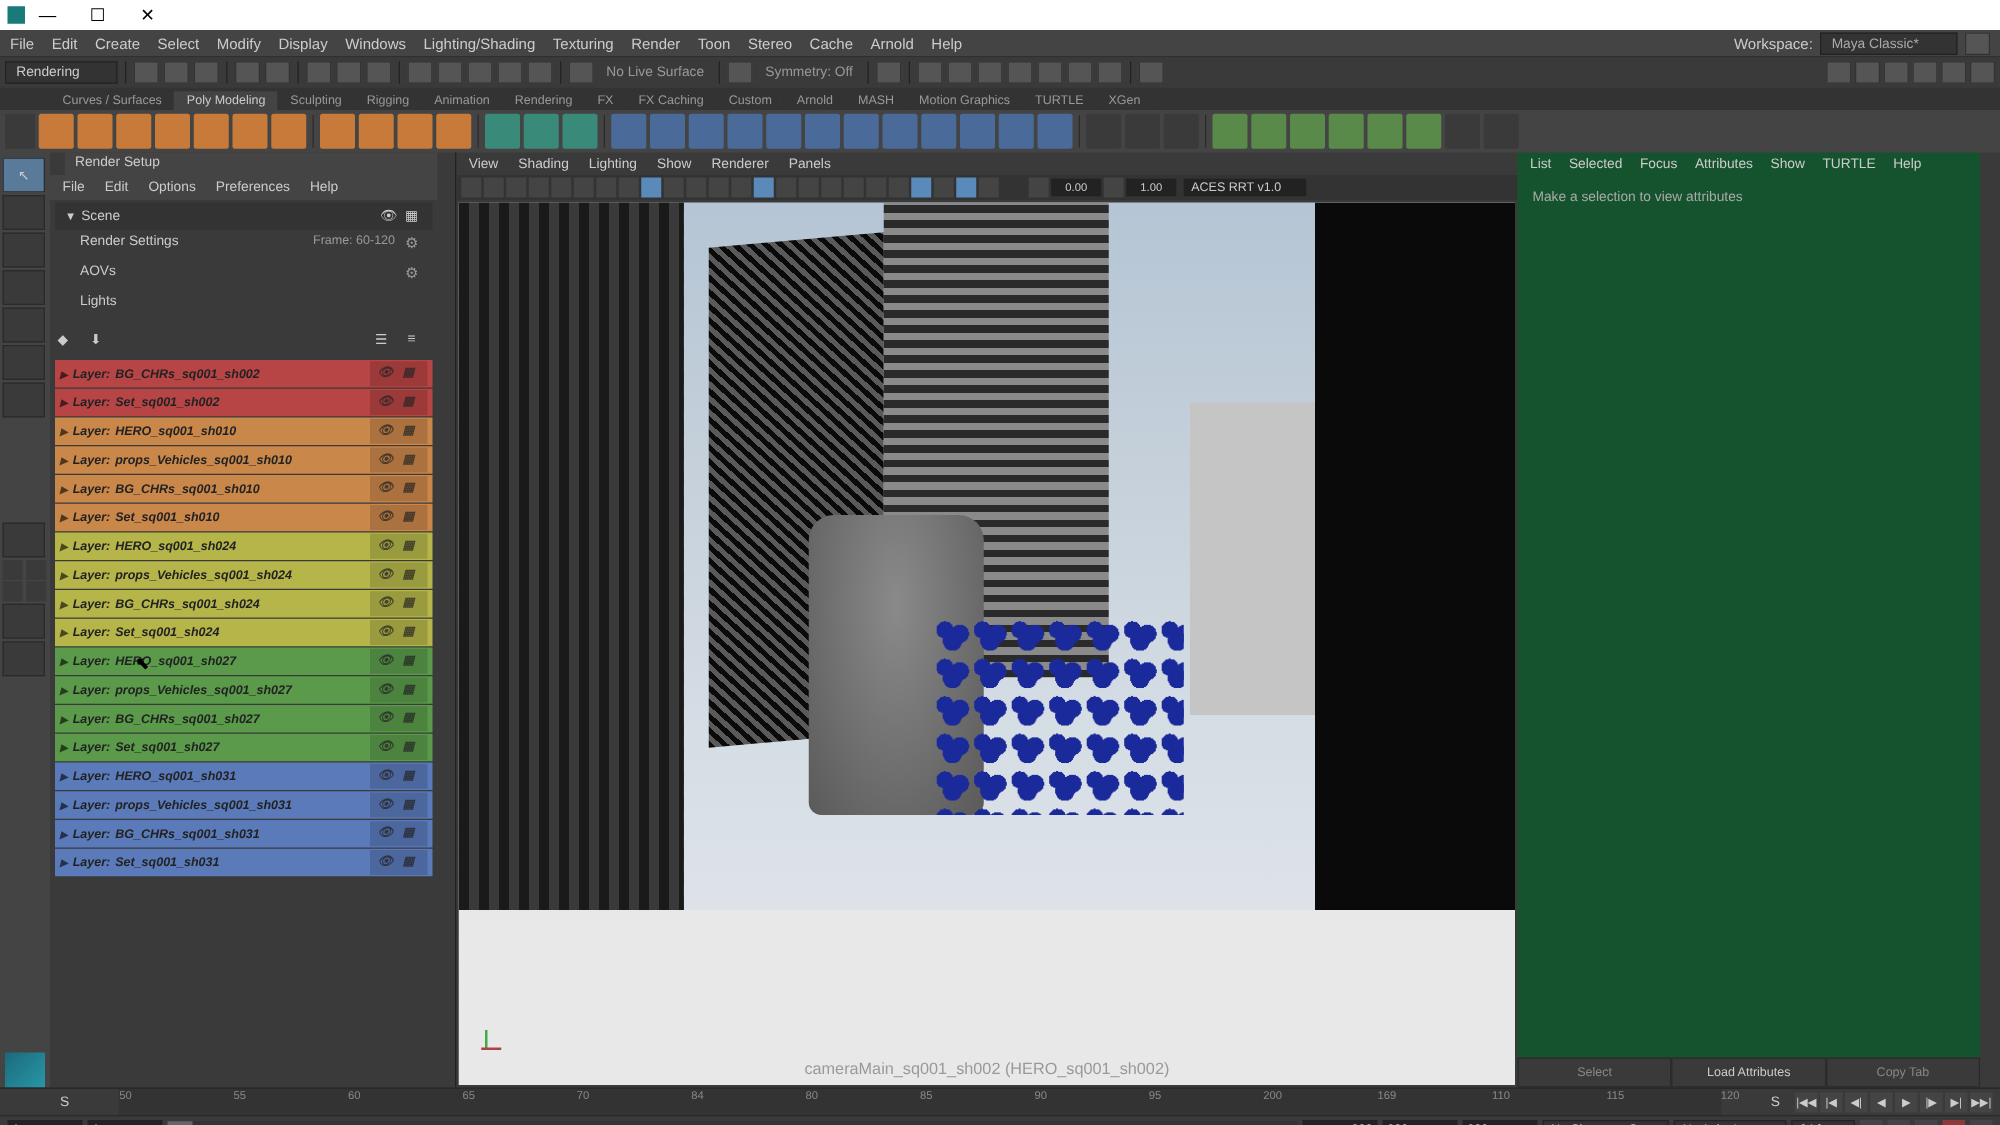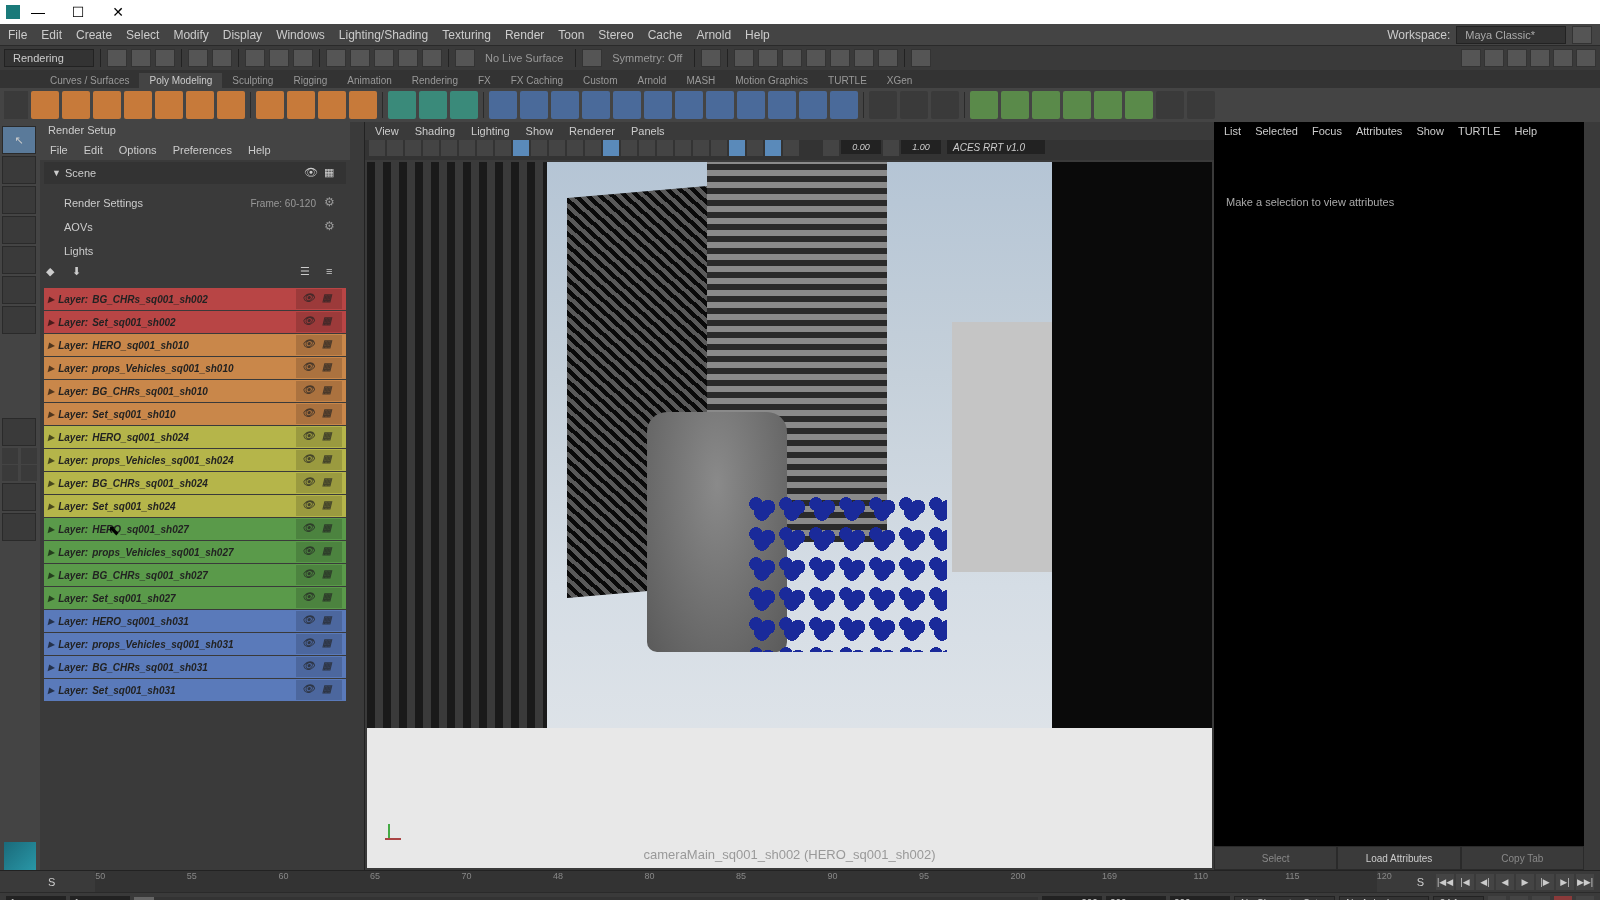"Render Setup" .rs-title { margin-left: none -> 12px }
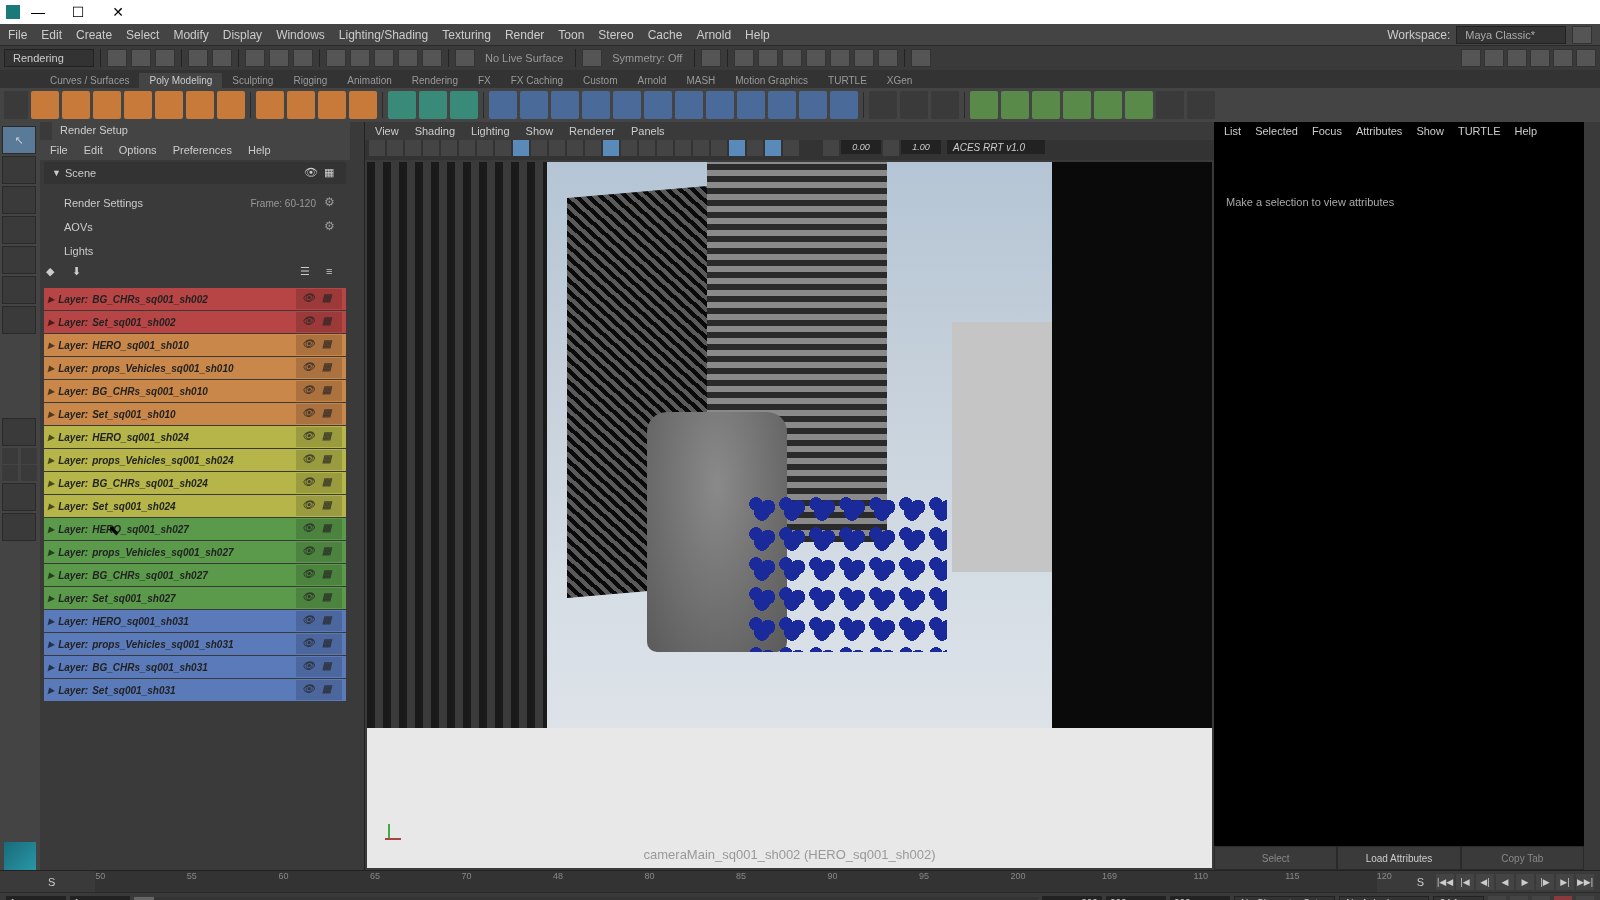"List" .attr-panel { background: #000000 -> #14532d; gap: 44px -> none }
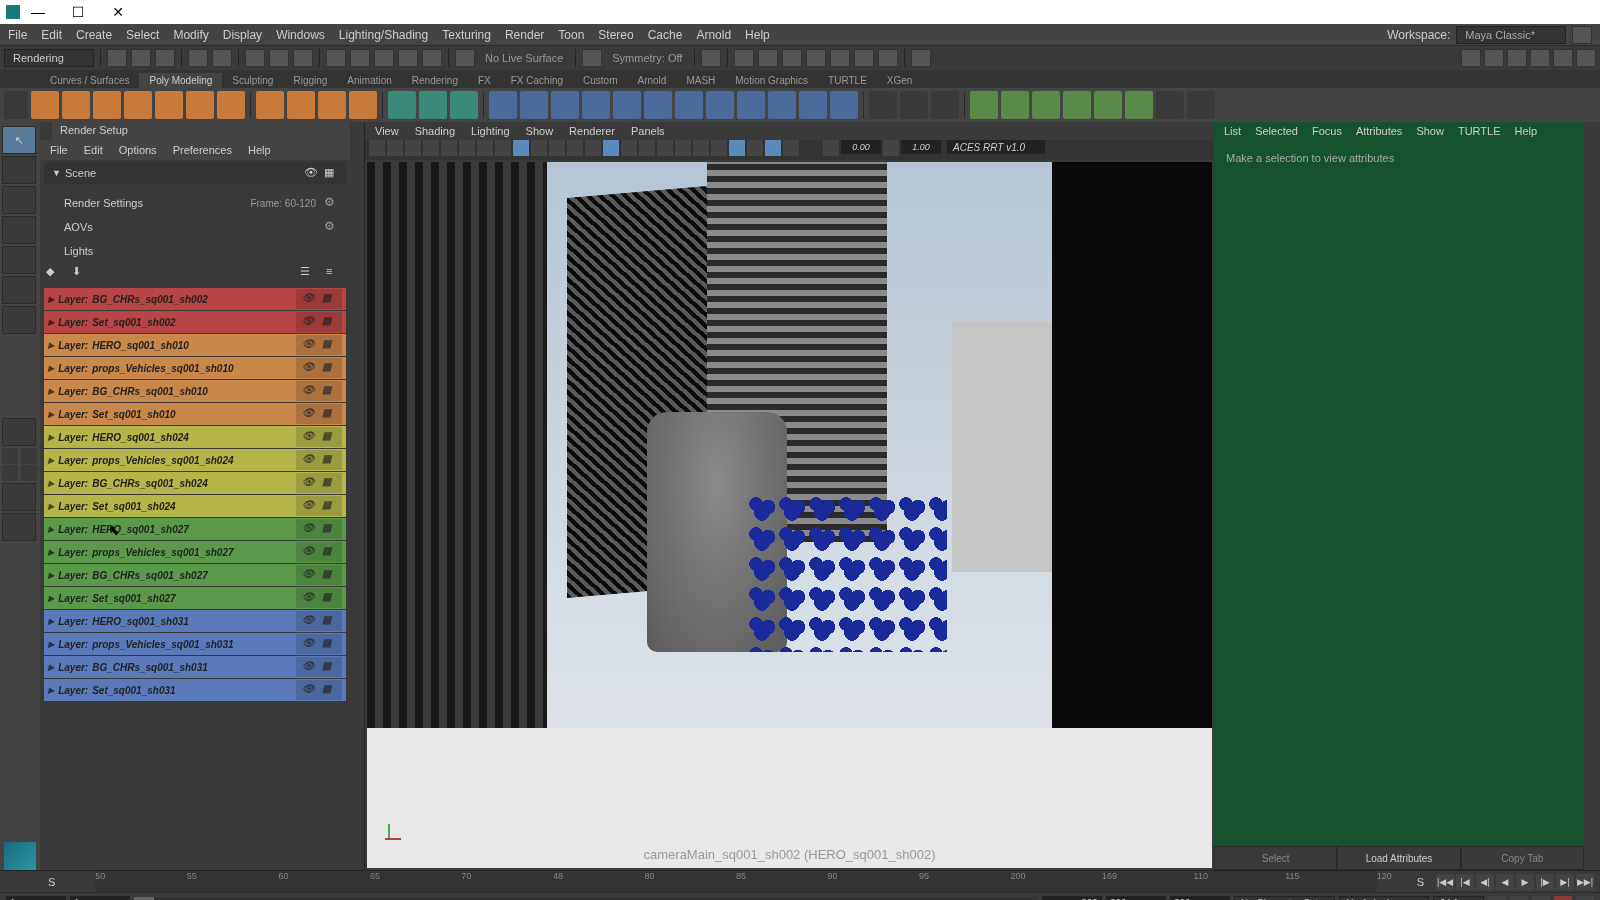"0.00" .vp-toolbar { align-items: flex-start -> center; font-style: italic -> none }
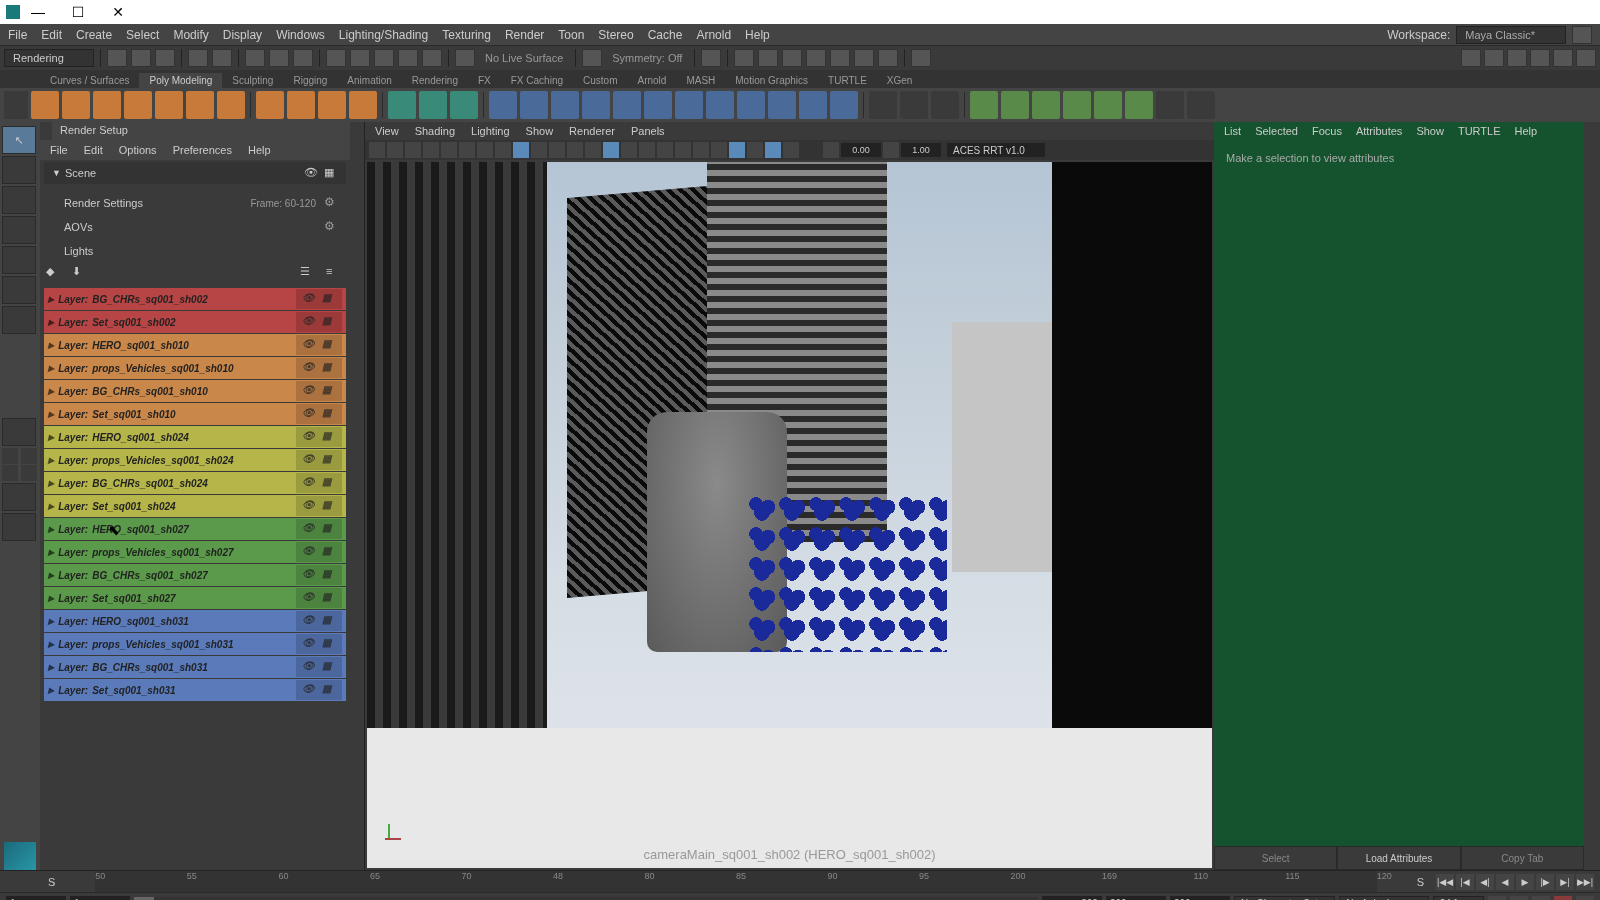"Render Settings" .rs-row { align-items: flex-end -> flex-start }
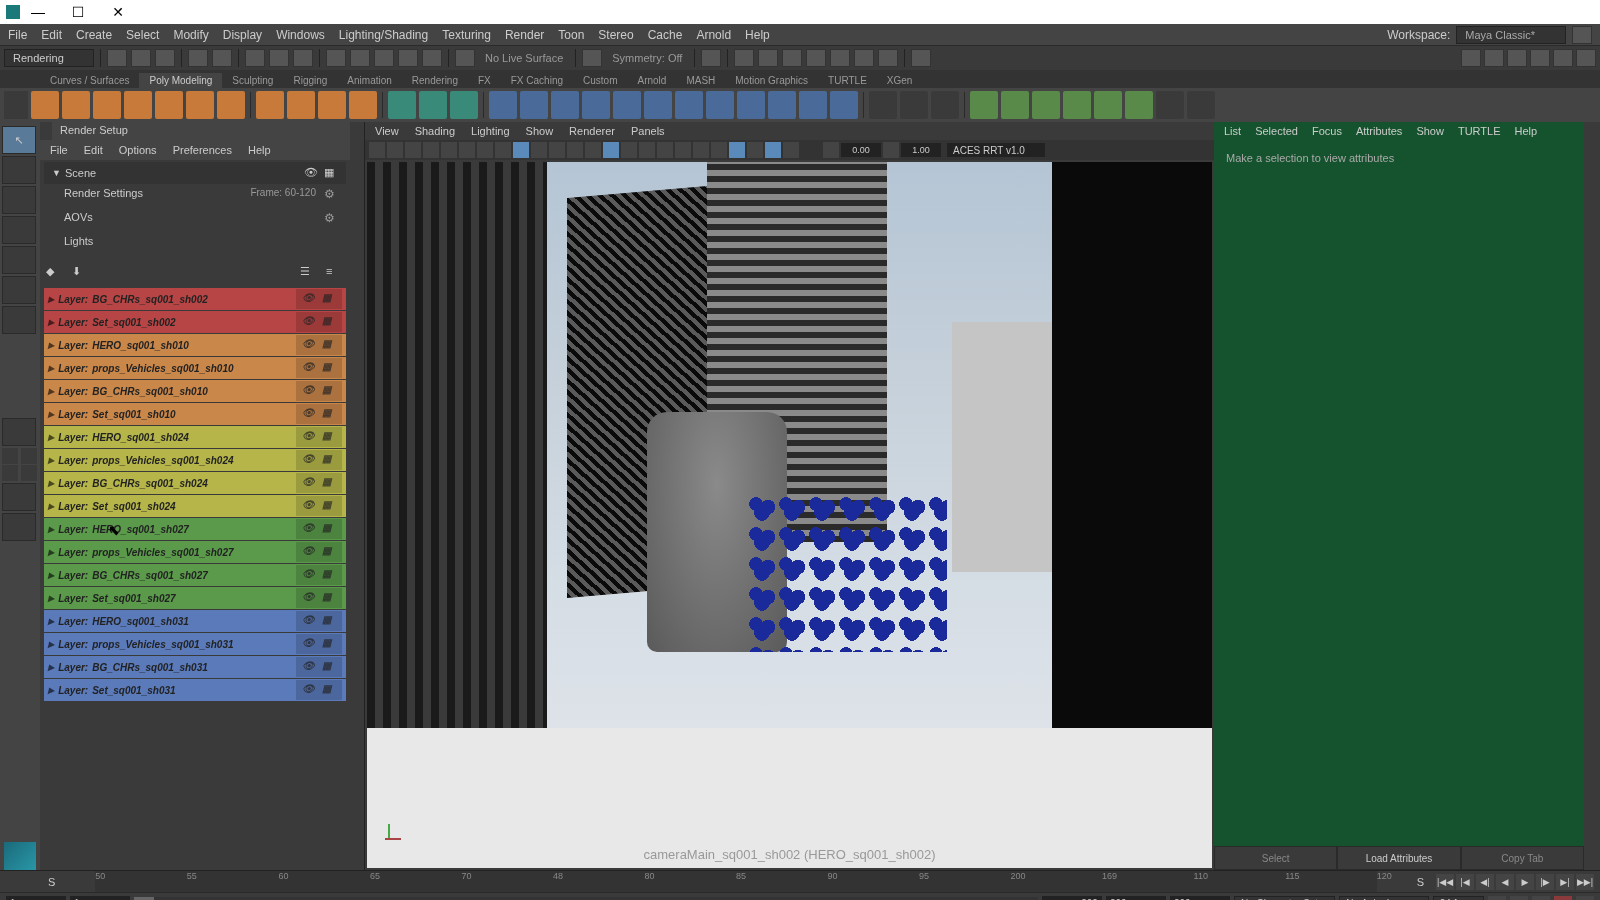"48" span.time-tick { text: 48 -> 84 }
